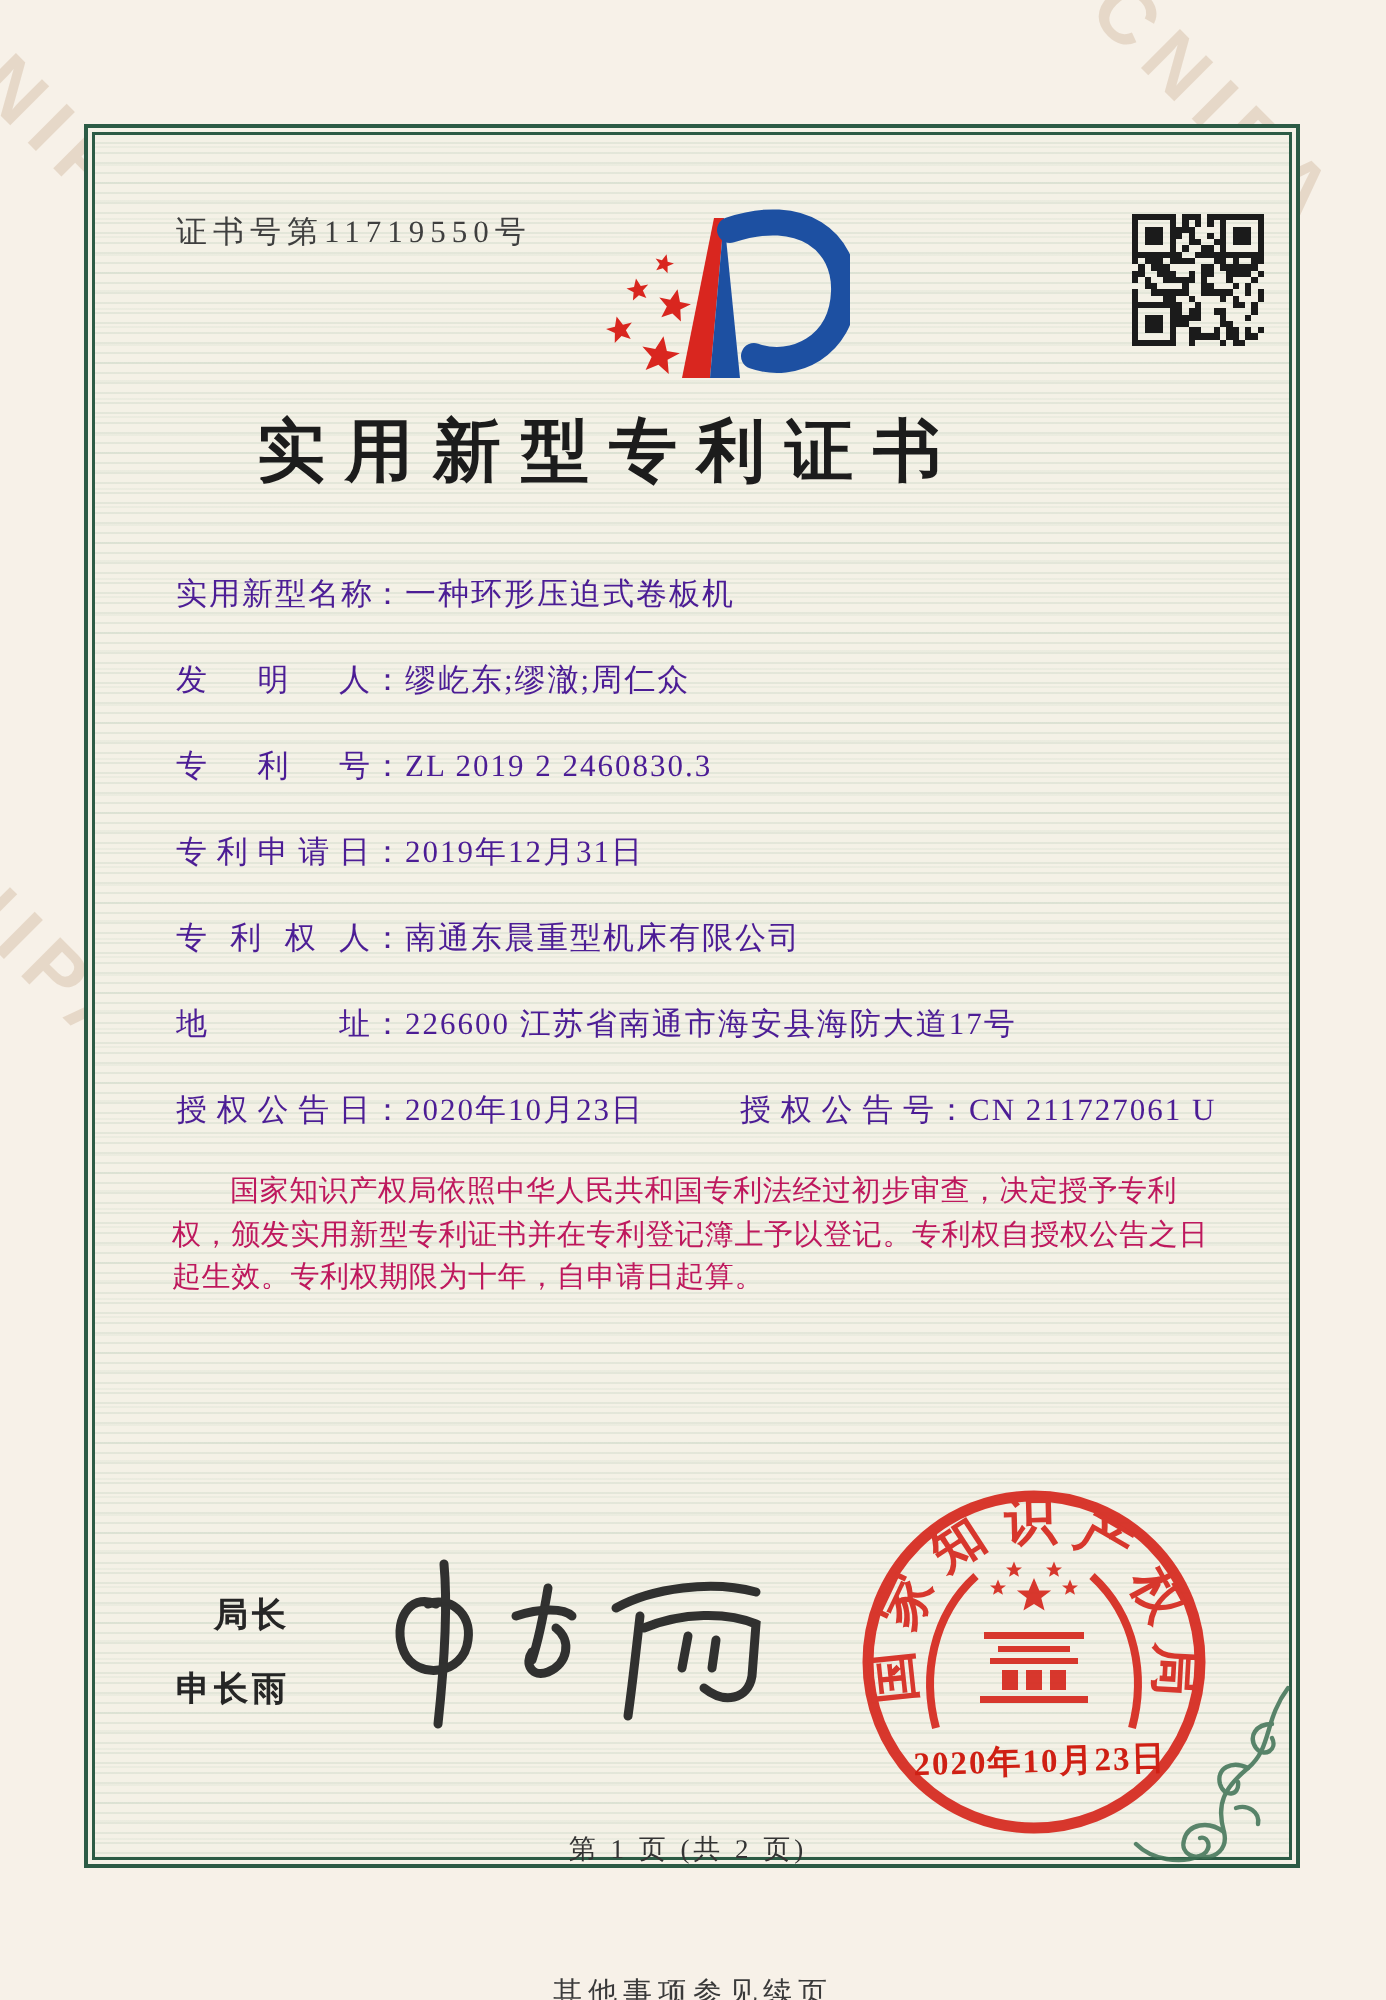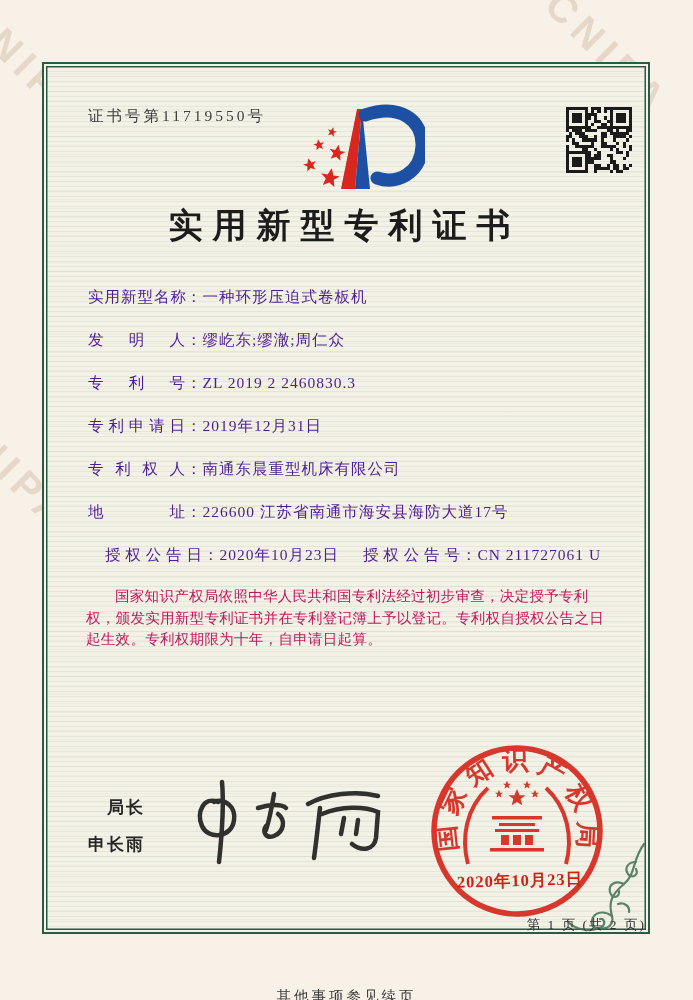"实用新型专利证书" .title { margin-left: 40px -> none }
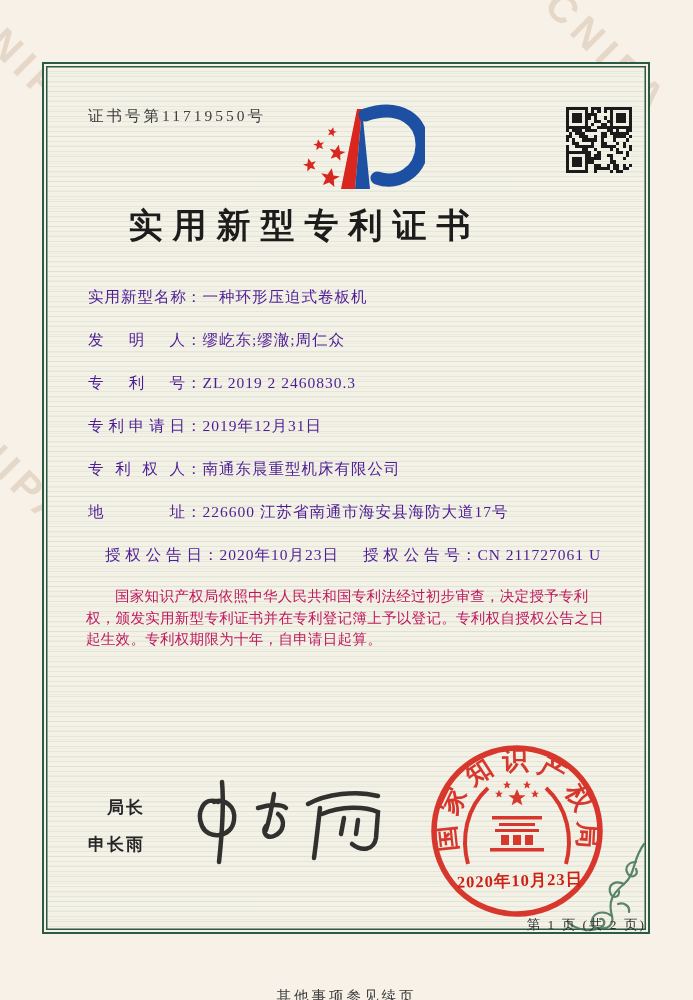"授权公告日：2020年10月23日" .grant { gap: 24px -> 48px; justify-content: center -> none }
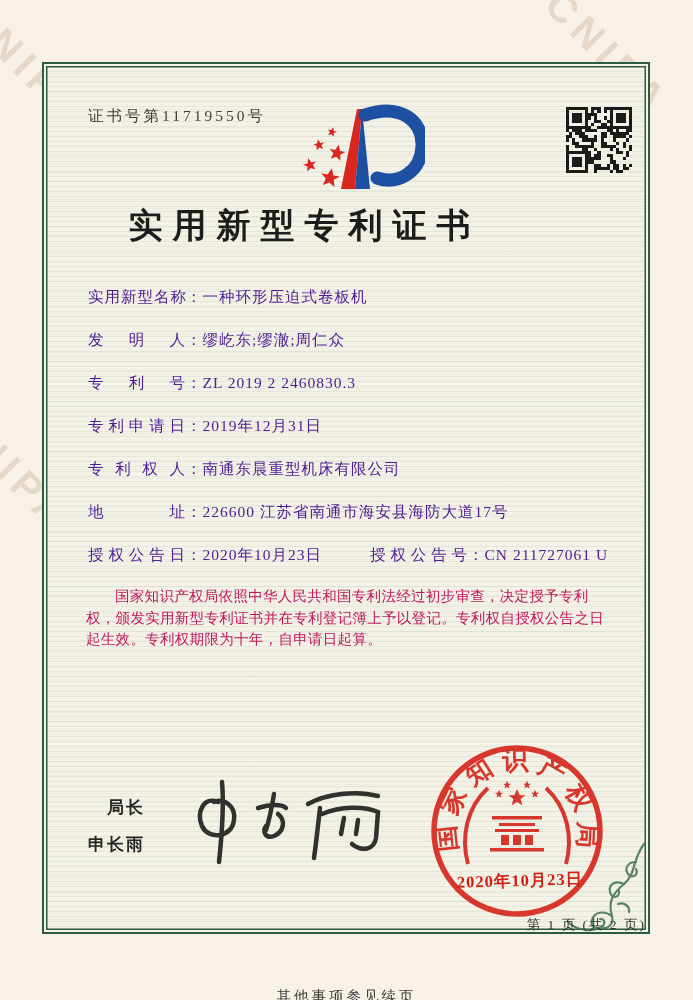"第 1 页 (共 2" .pageinfo { text-align: right -> center }
